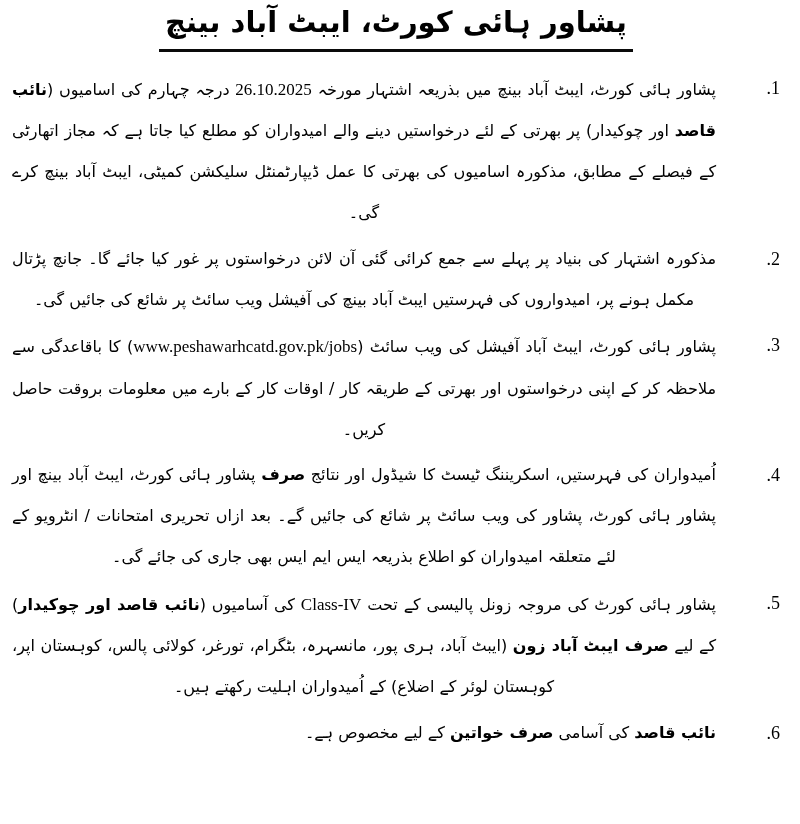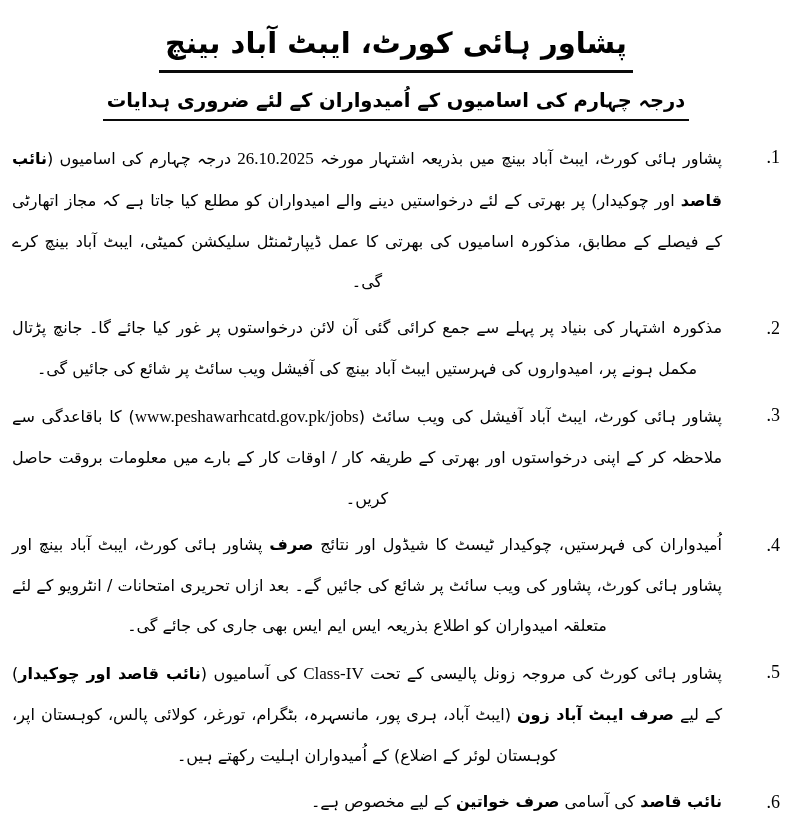"پشاور ہائی کورٹ، ایبٹ آباد" .page { padding: 24px 20px 0 12px -> 3px 20px 0 12px }
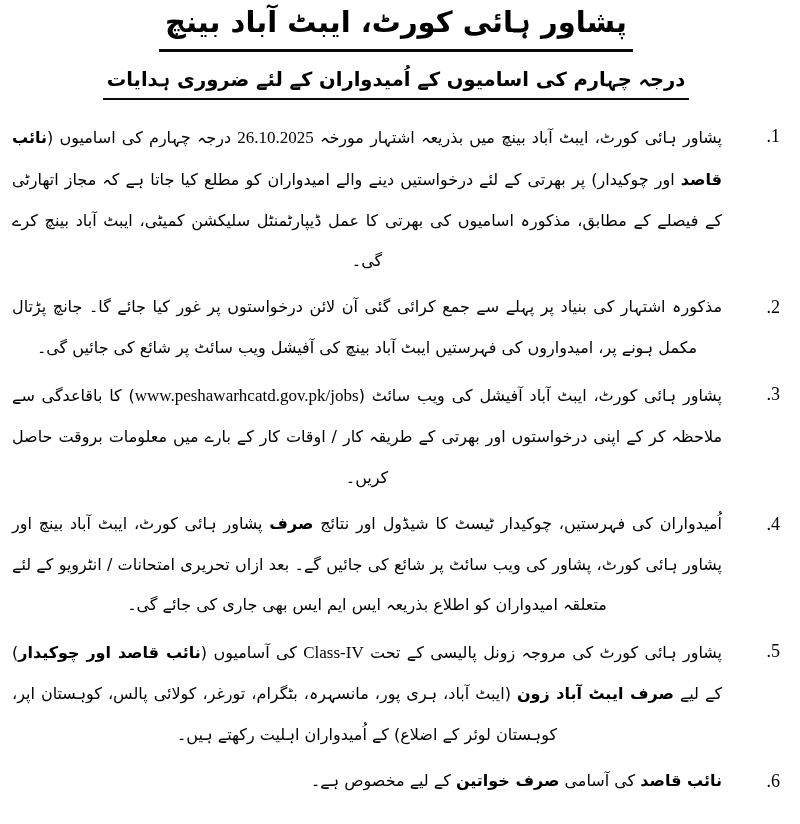"درجہ چہارم کی اسامیوں کے" div.subtitle-wrap { html: <div> <span>درجہ چہارم کی اسامیوں کے اُمیدواران کے لئے ضروری ہدایات</span> </div> -> none }
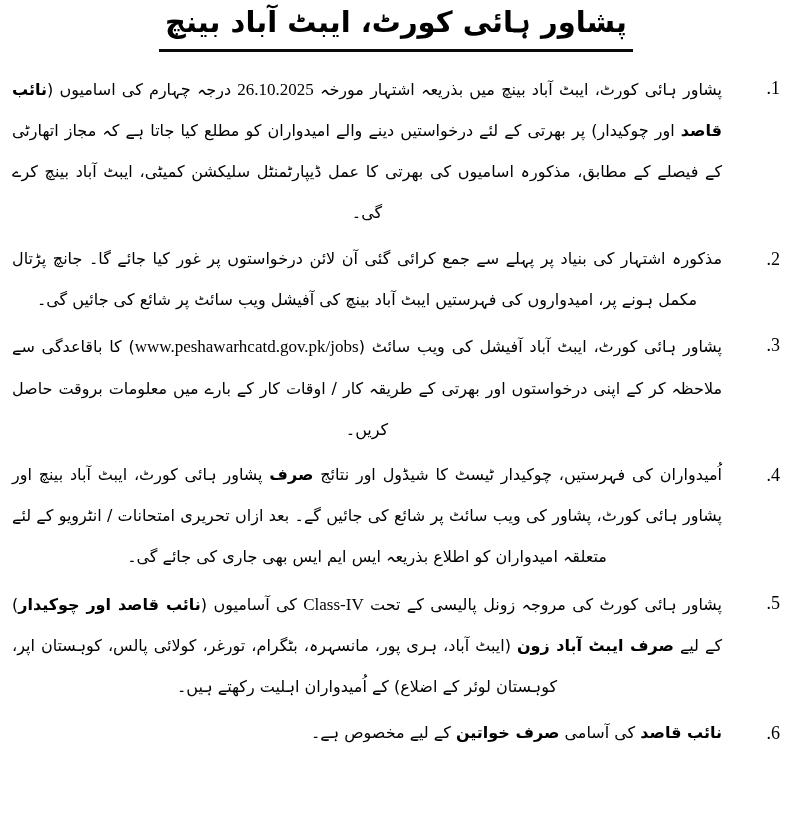"پشاور ہائی کورٹ، ایبٹ آباد بینچ میں" .itext { margin-right: 16px -> 22px }
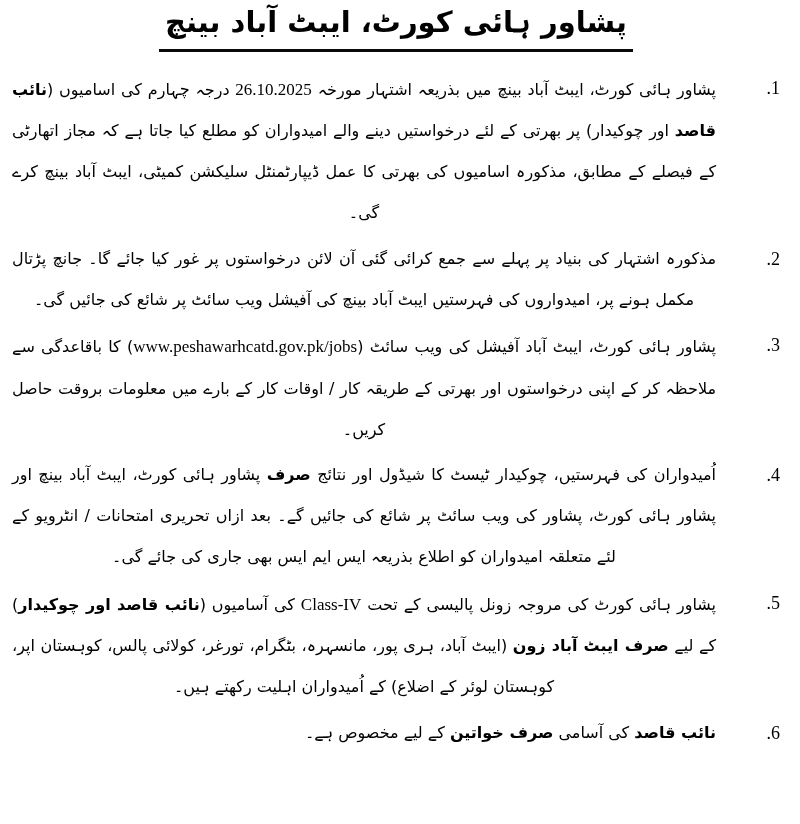"اُمیدواران کی فہرستیں، چوکیدار ٹیسٹ" span { text: چوکیدار -> اسکریننگ }
